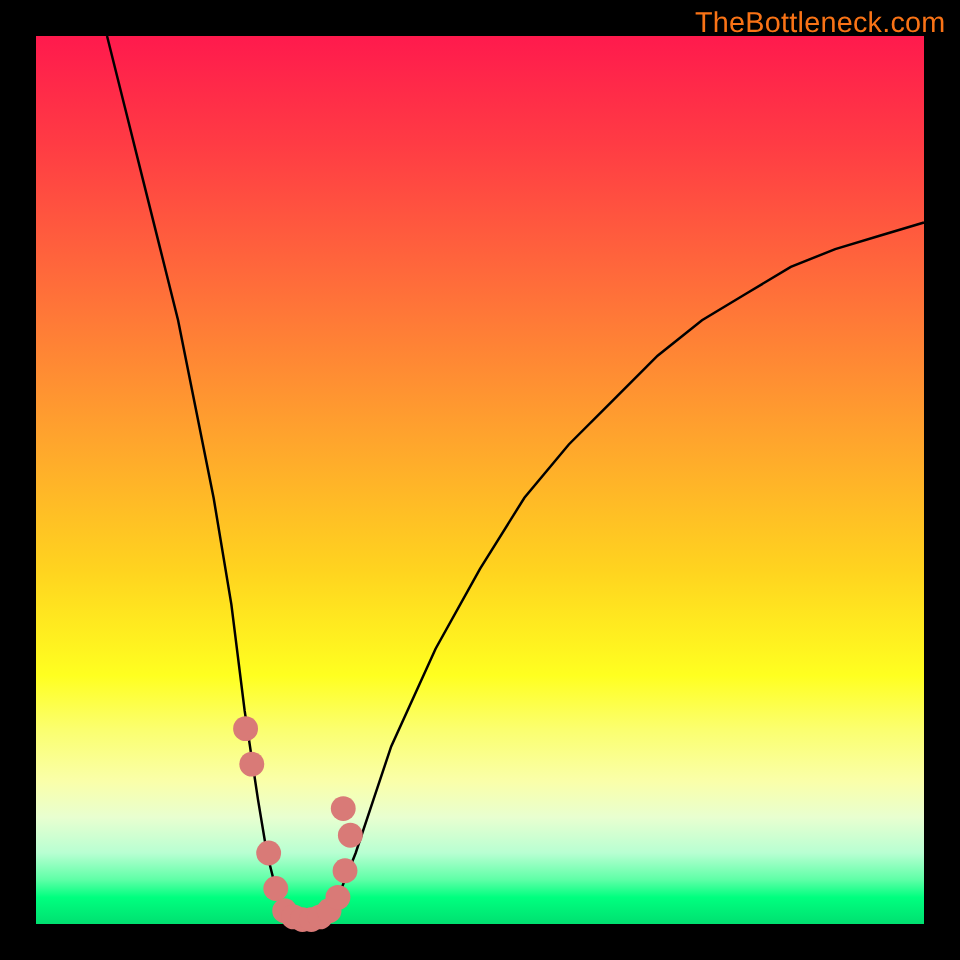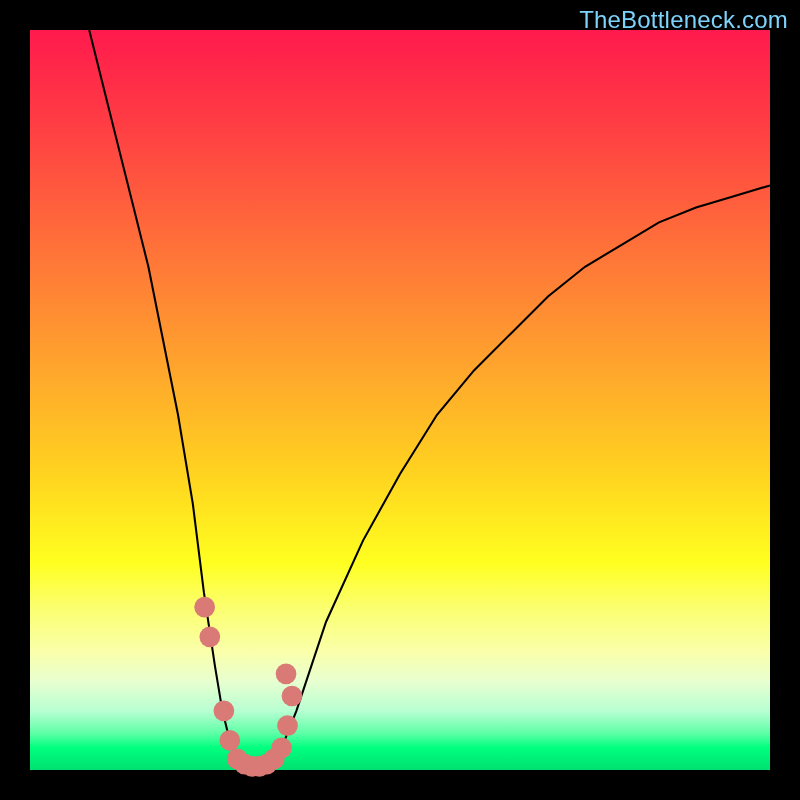"TheBottleneck.com" .watermark { color: #7dd3fc -> #f97316 }
